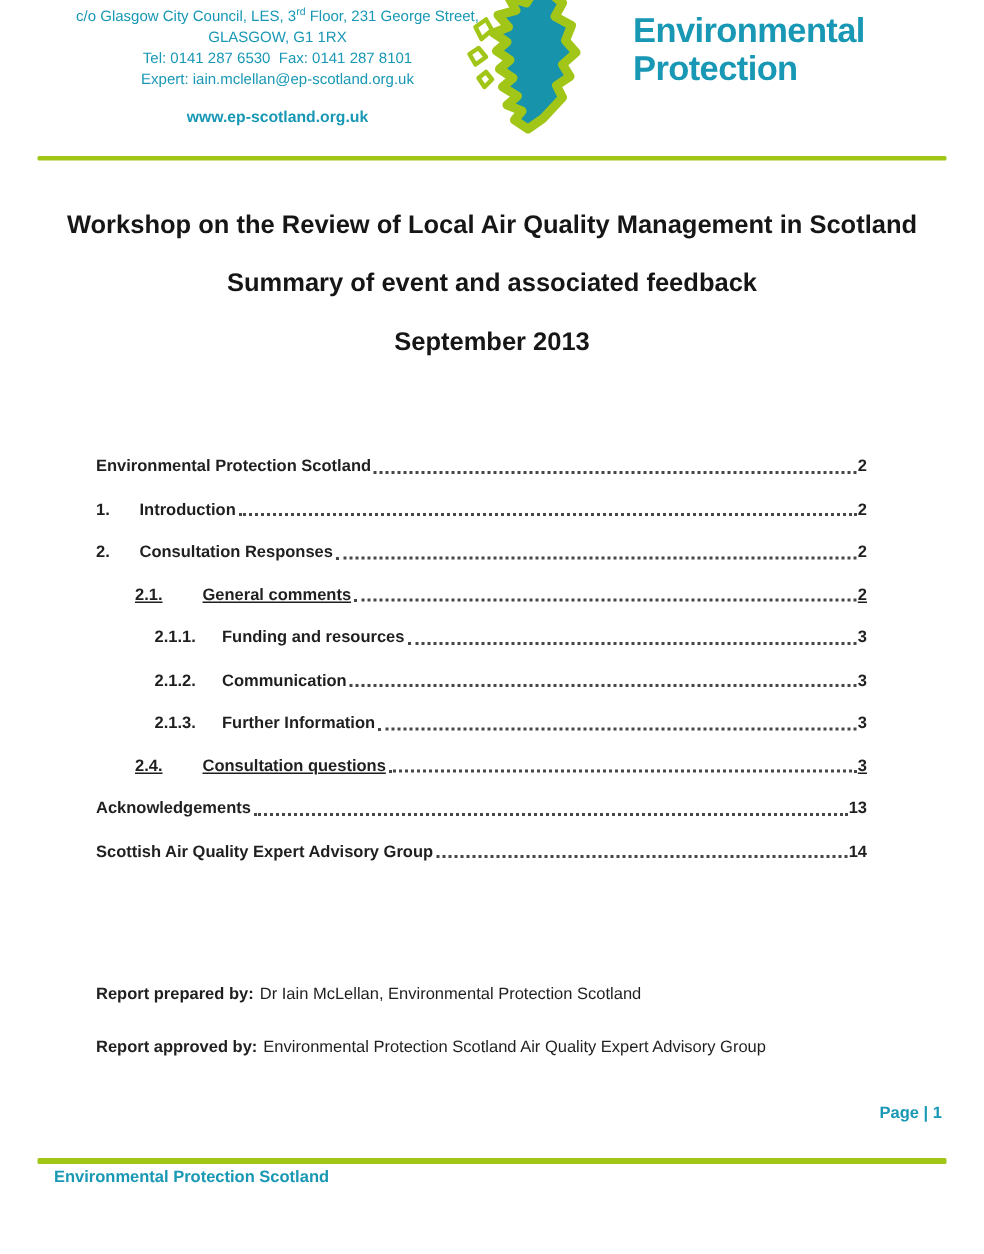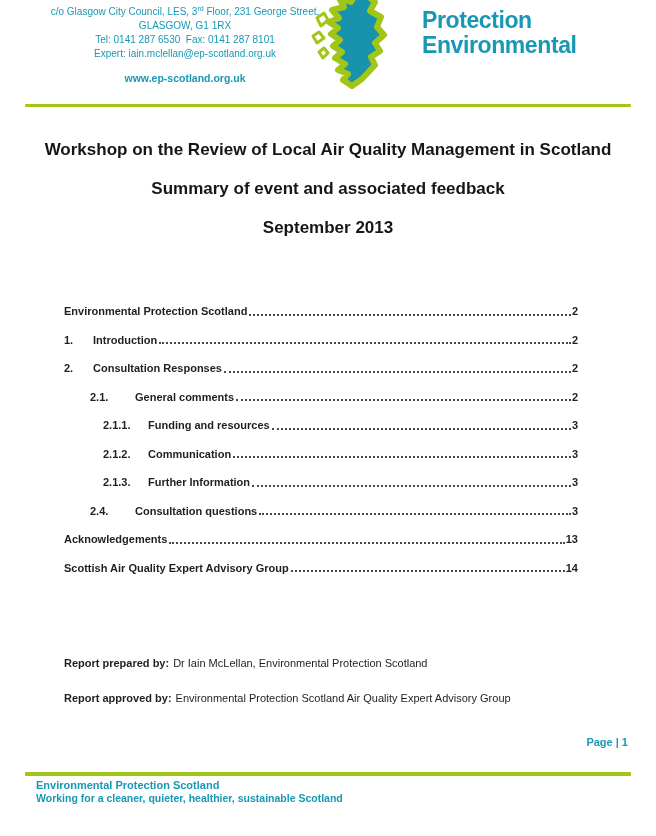"Protection" div { order: before "Environmental" -> after "Environmental" }
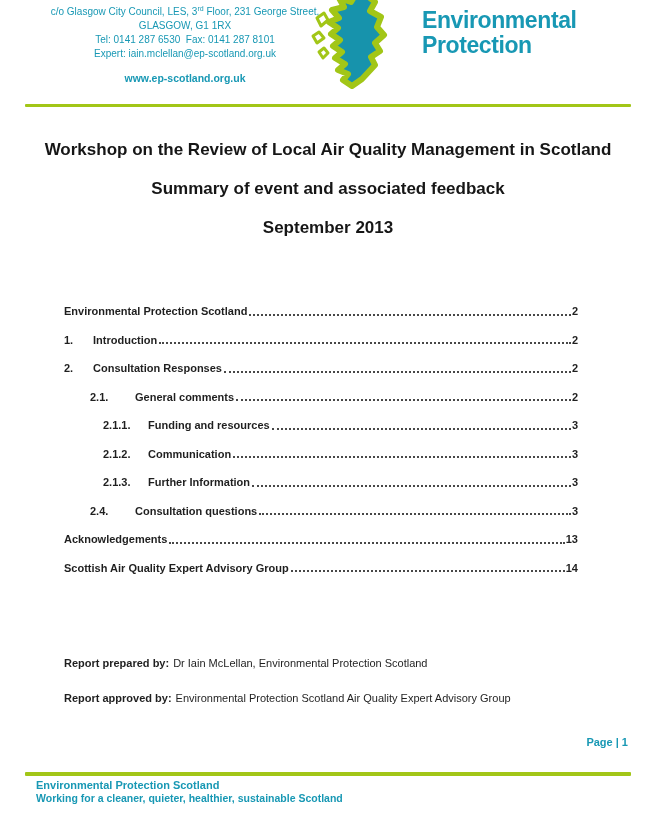"2.1." .l2 { text-decoration: none -> underline }
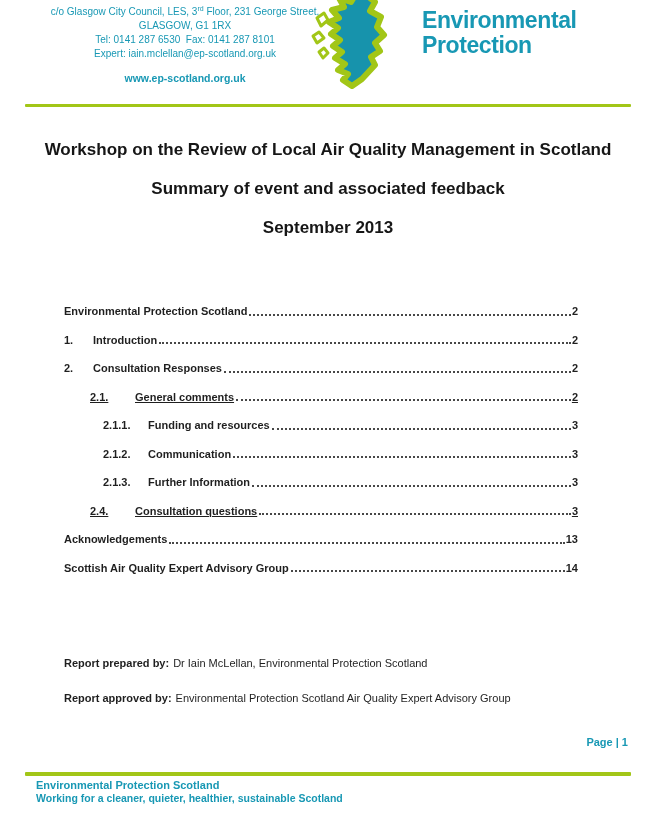"Working for a cleaner, quieter," div.footer-tagline { html: <div>Working for a cleaner, quieter, healthier, sustainable Scotland</div> -> none }
